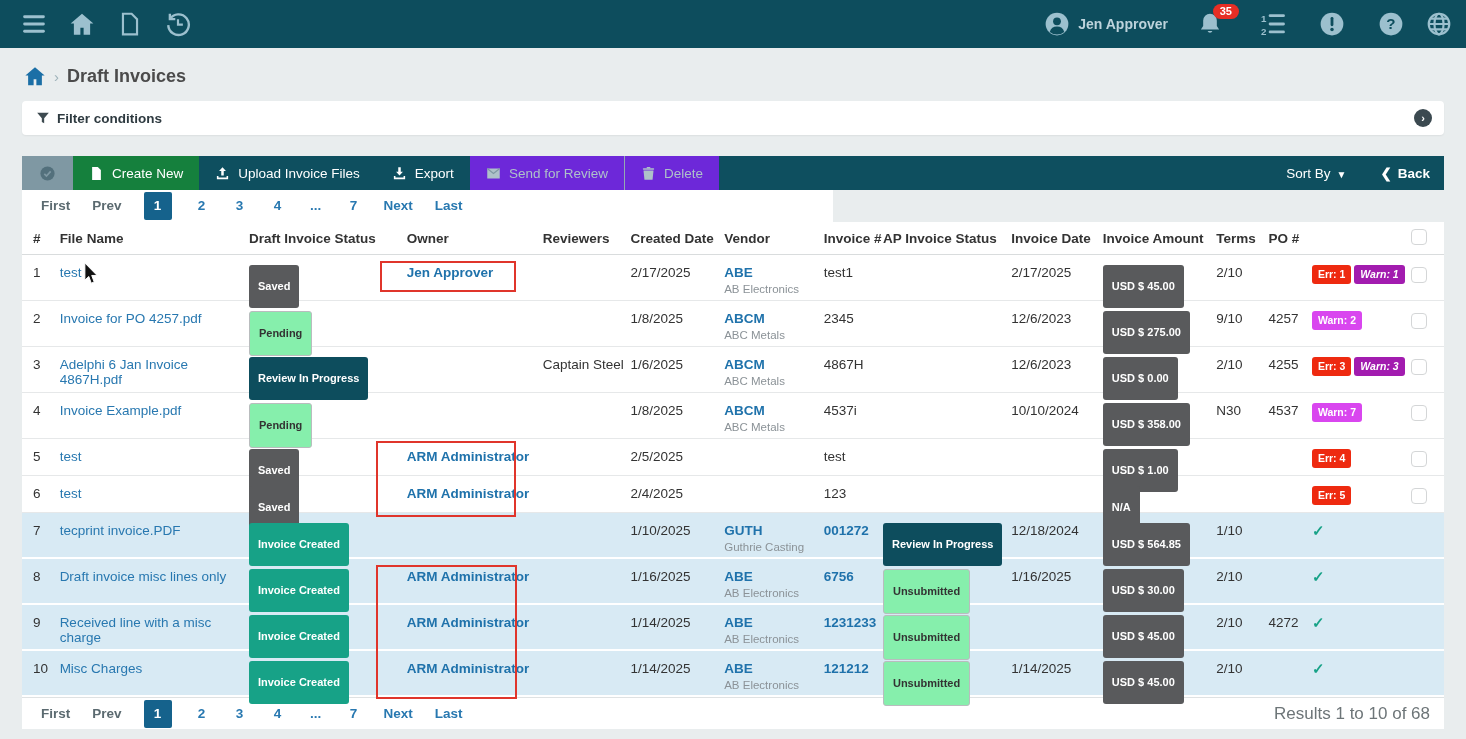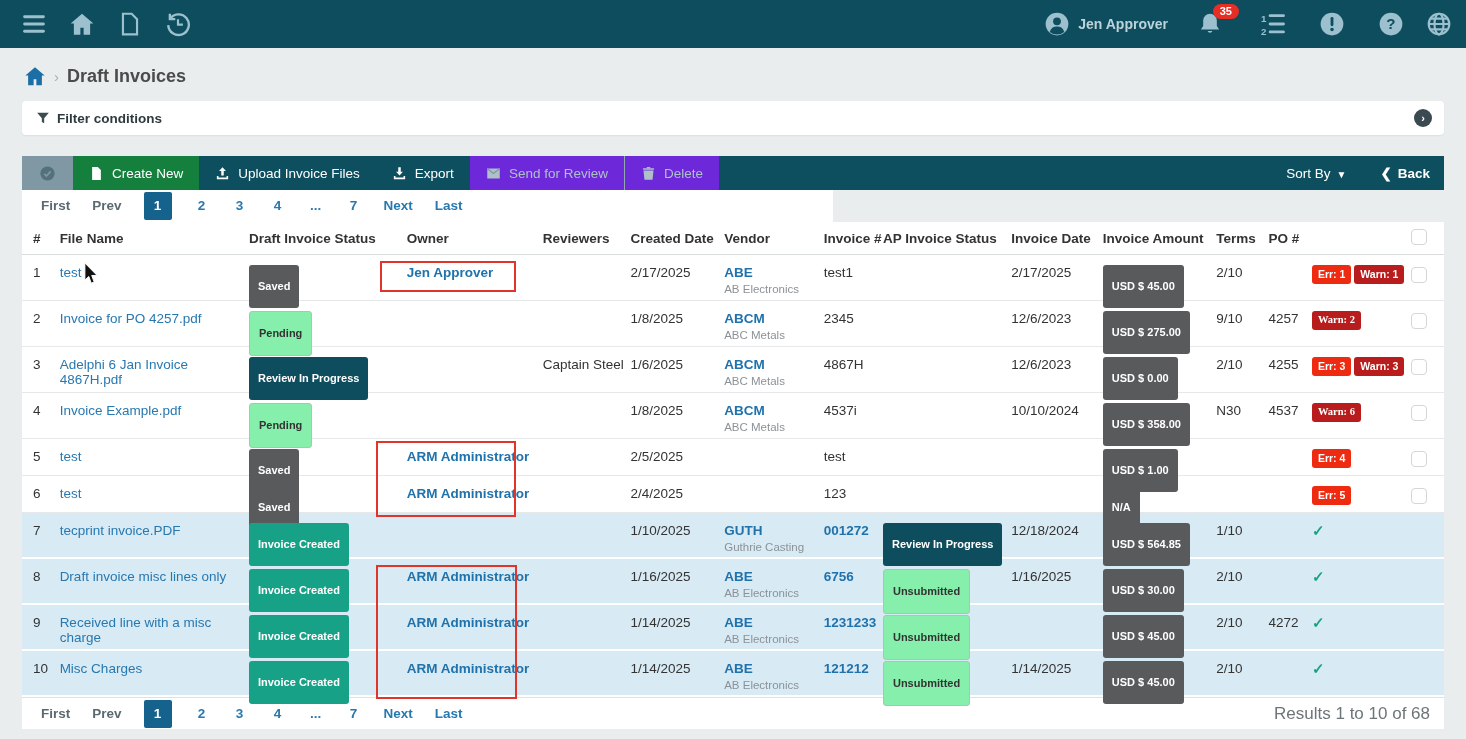"Warn: 1" .f-warn-muted { background: #b91c1c -> #a21caf; font-style: none -> italic }
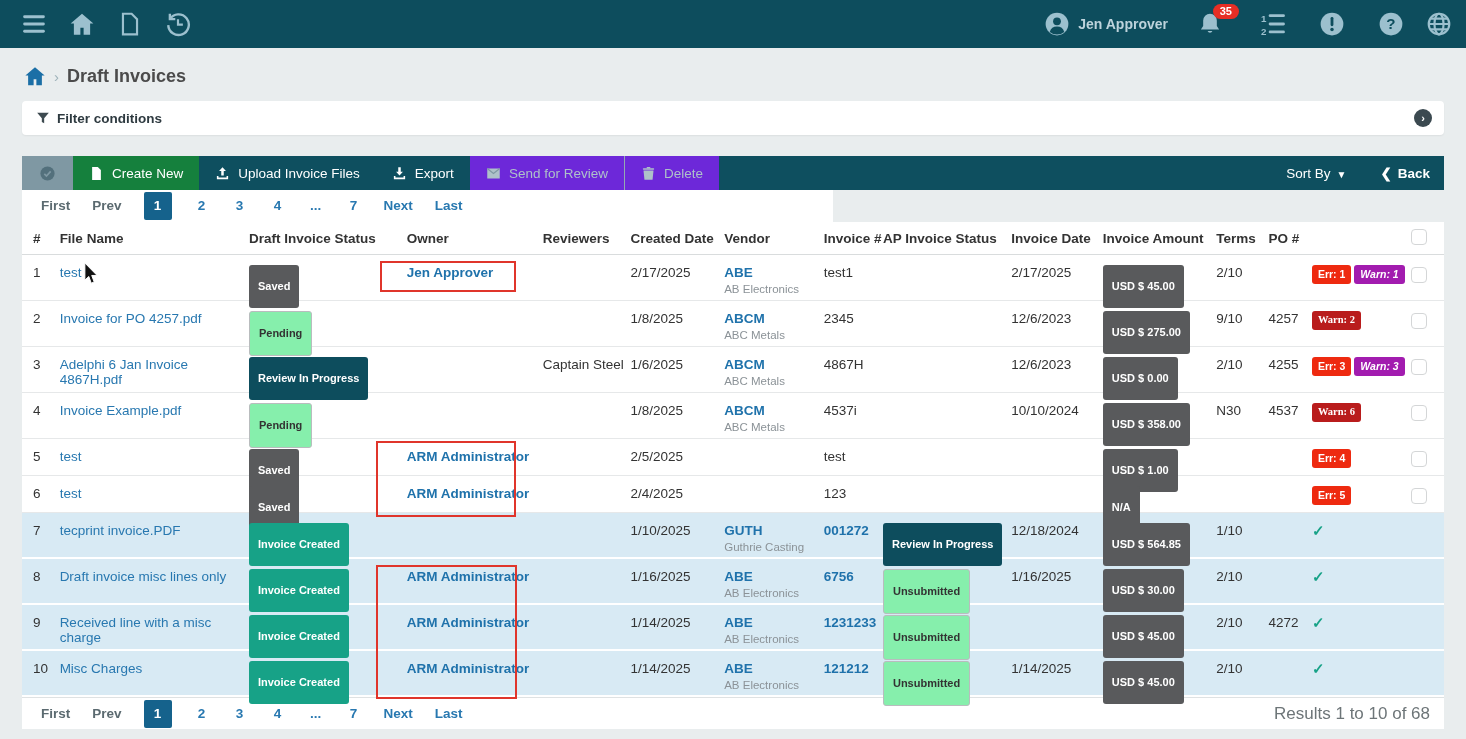"Warn: 2" .f-warn { background: #b91c1c -> #d946ef; font-family: Liberation Serif, serif -> none }
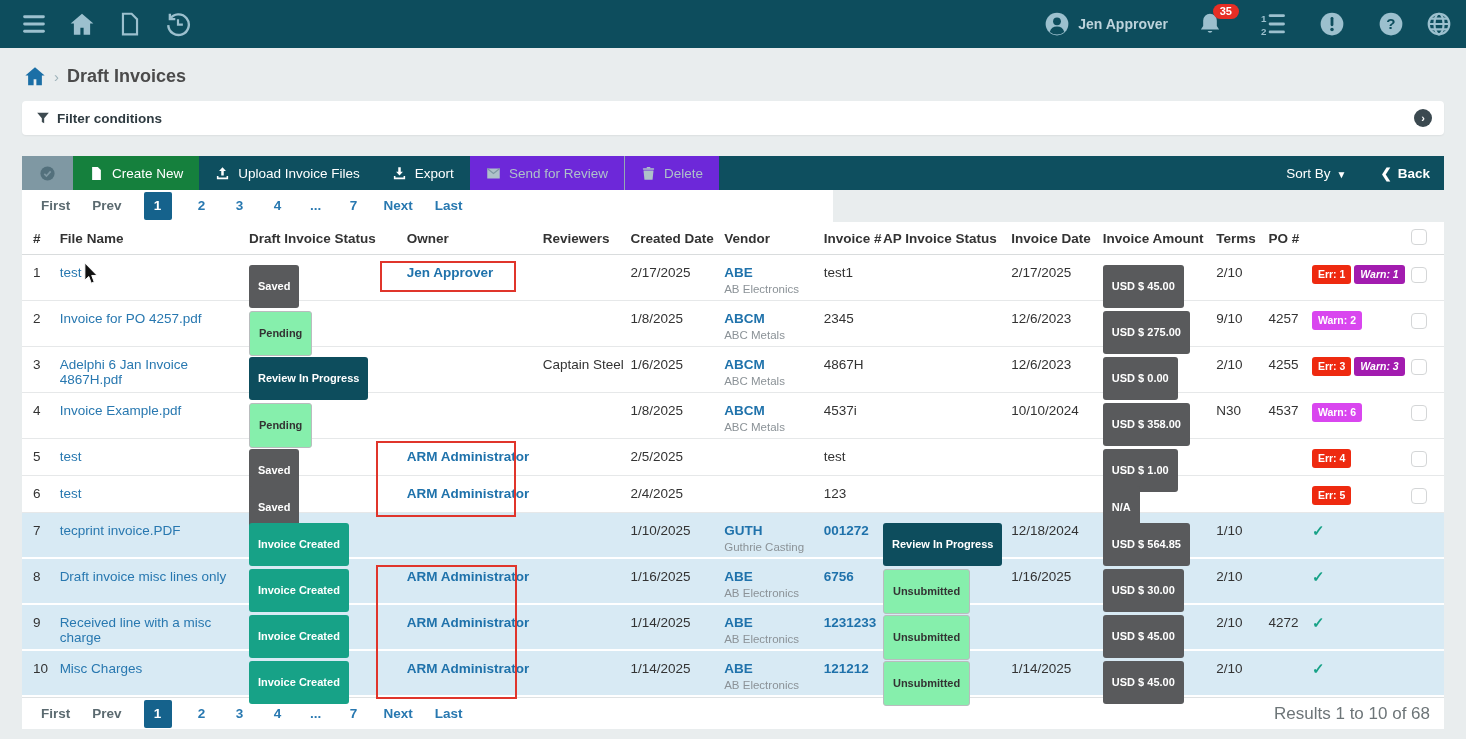"Warn: 6" span.flag { text: 6 -> 7 }
